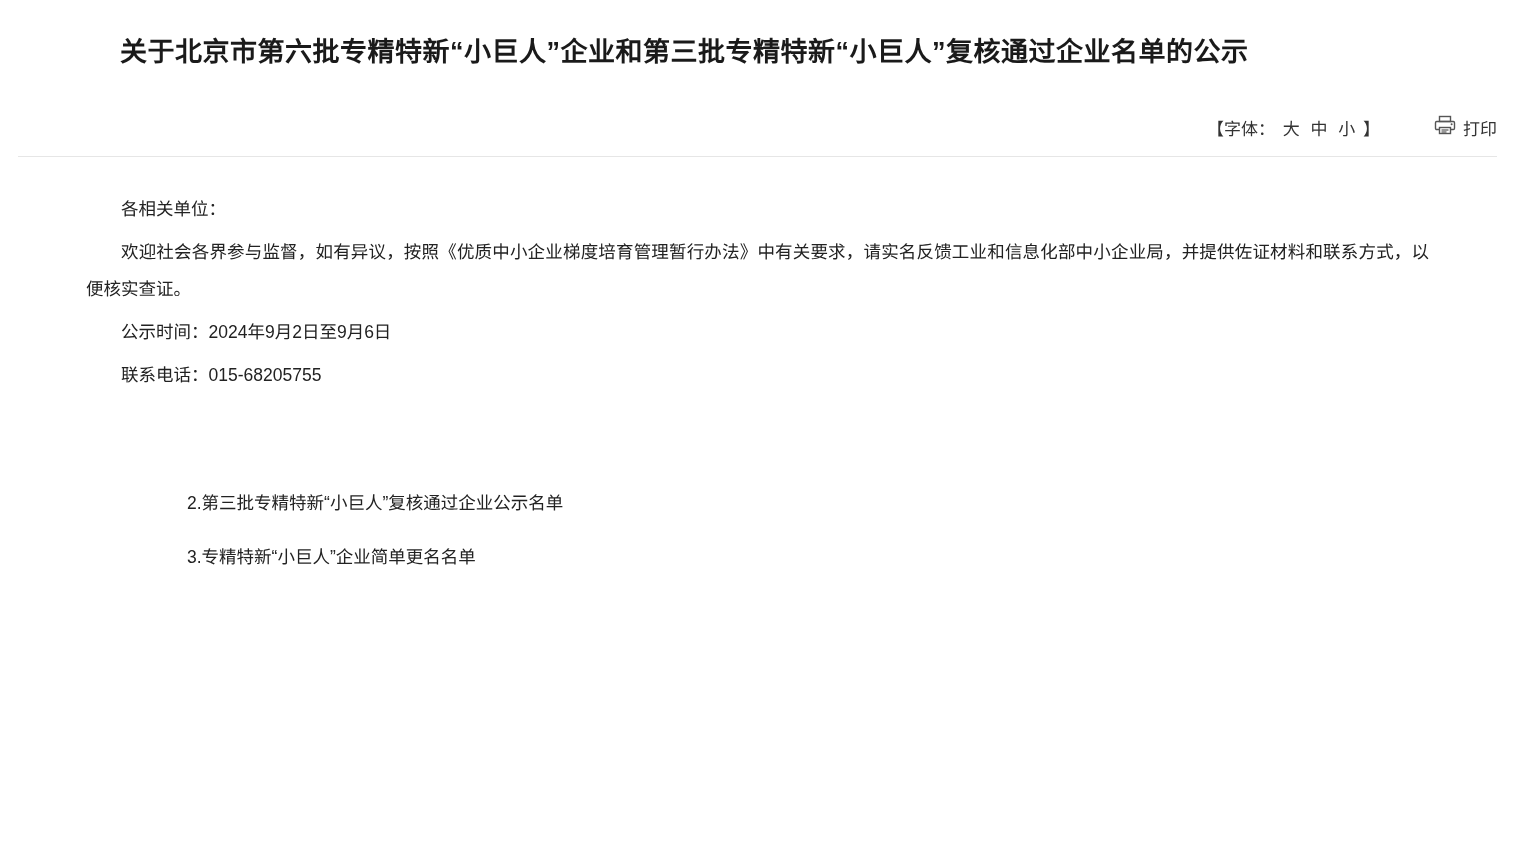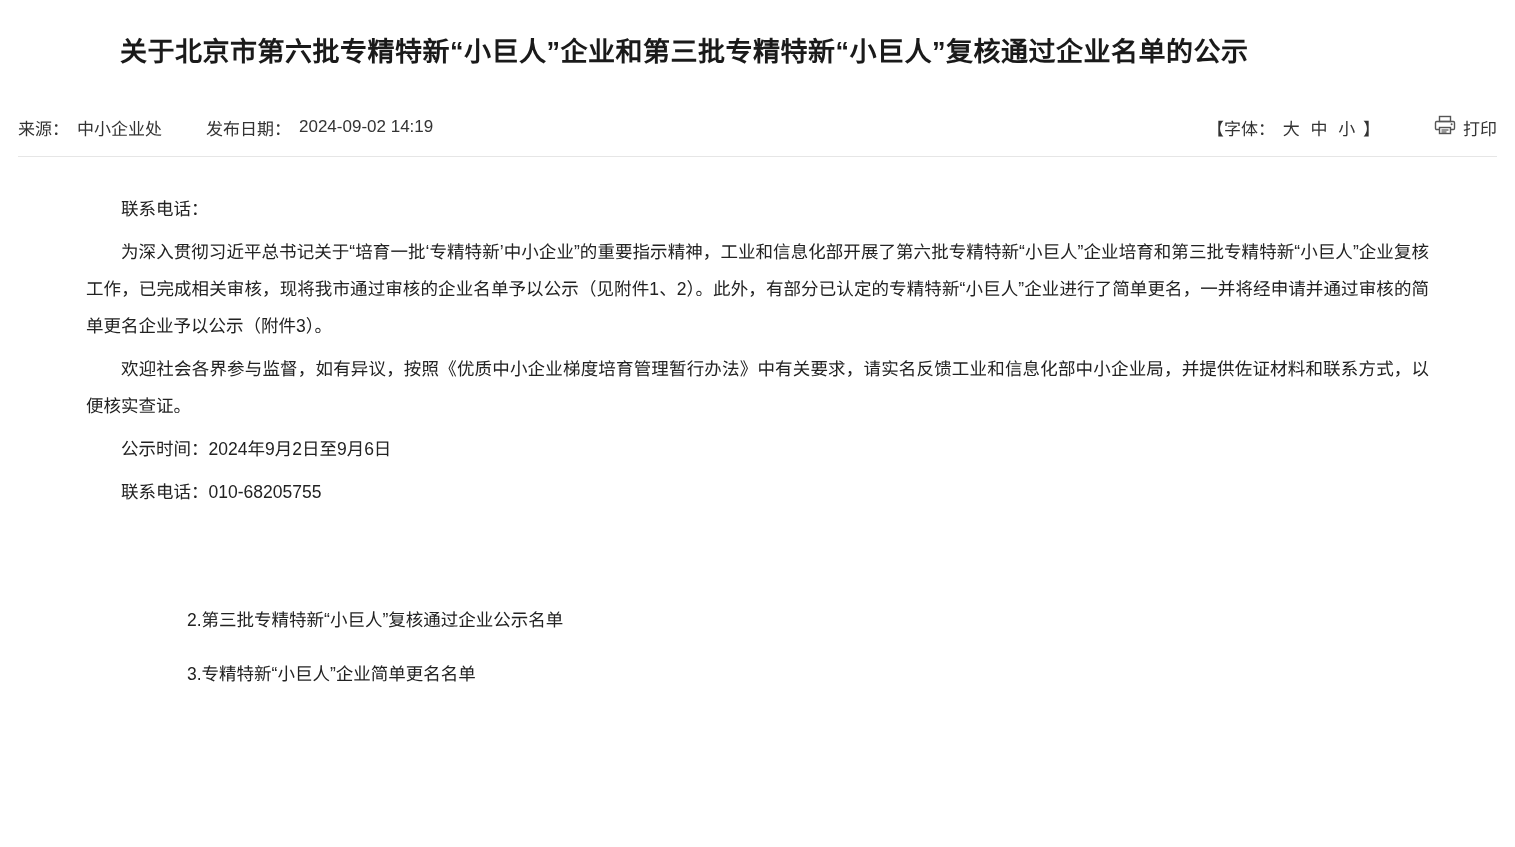"来源：" div.meta-left { html: <div> <span>来源：</span> <span>中小企业处</span> <span></span> <span>发布日期：</span> <span>2024-09-02 14:19</span> </div> -> none }
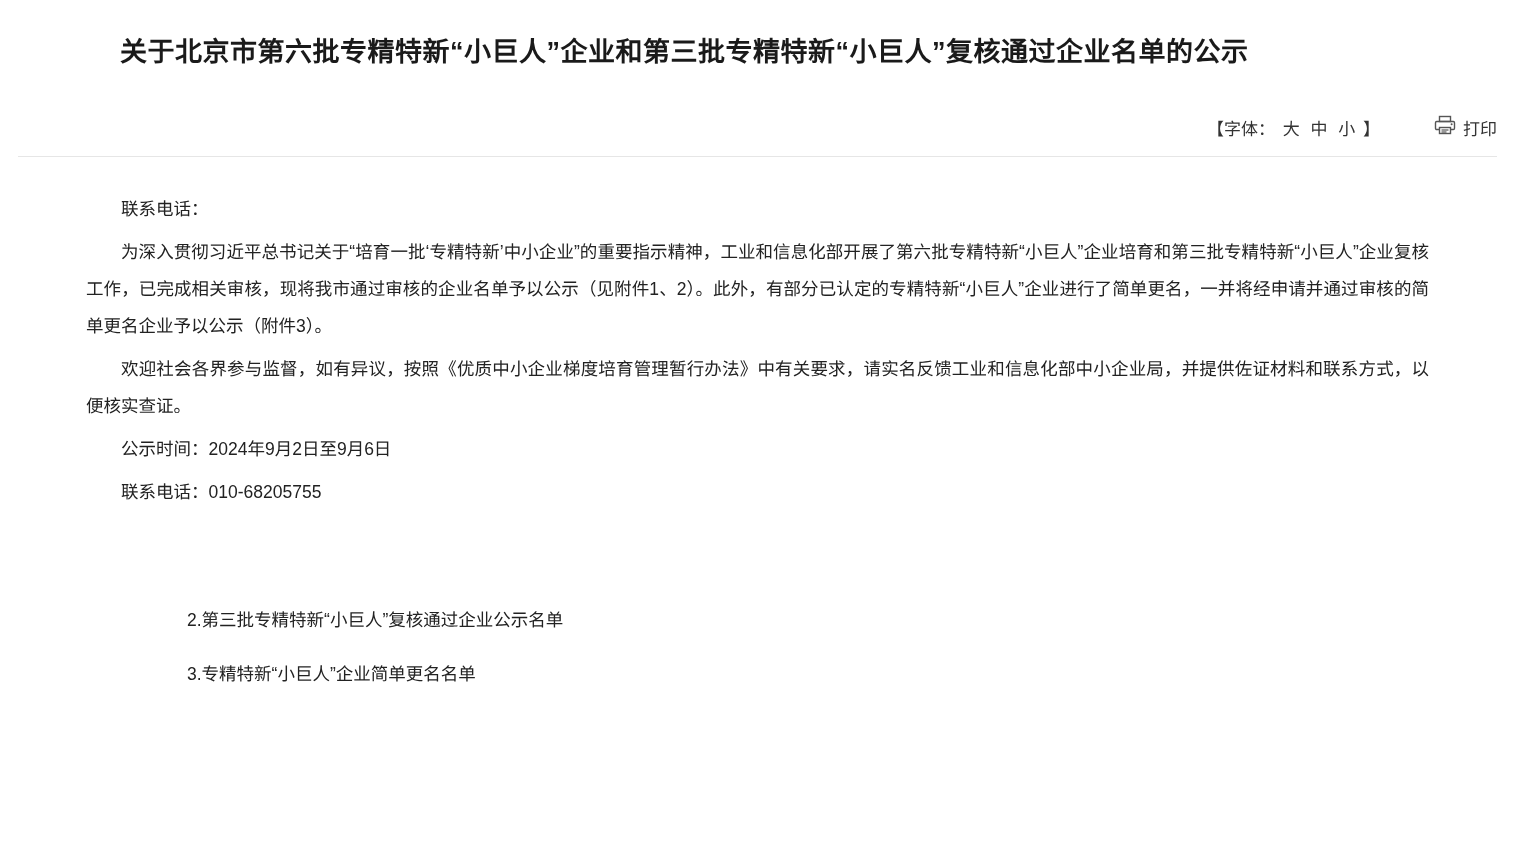"联系电话：" p.p-salutation { text: 联系电话 -> 各相关单位 }
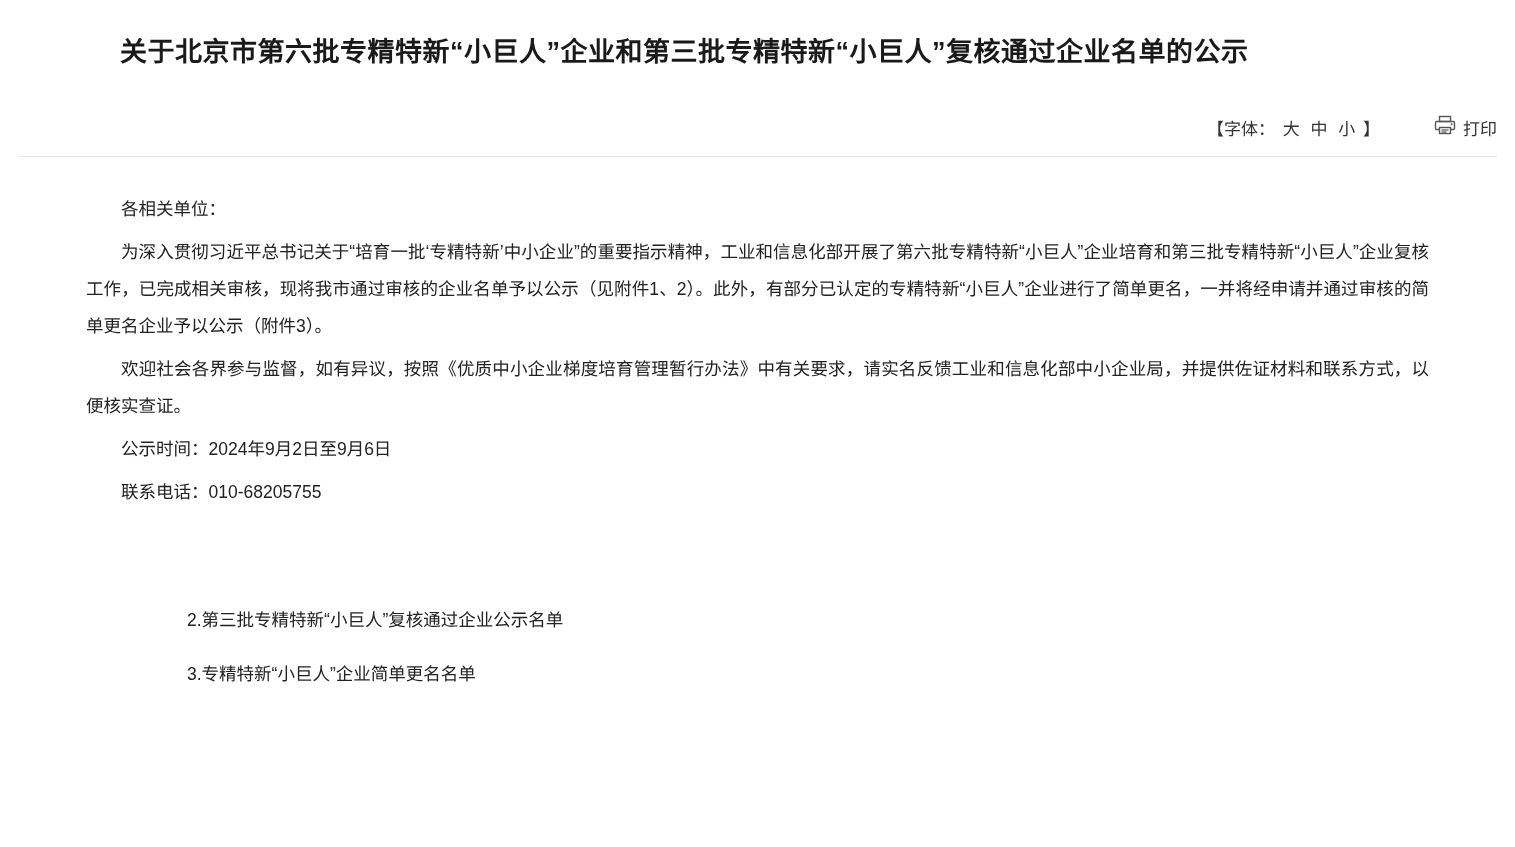"为深入贯彻习近平总书记关于“培育一批‘专精特新’中小企业”的重要指示精神，工业和" p.p-indent { html: <p>为深入贯彻习近平总书记关于“培育一批‘专精特新’中小企业”的重要指示精神，工业和信息化部开展了第六批专精特新“小巨人”企业培育和第三批专精特新“小巨人”企业复核工作，已完成相关审核，现将我市通过审核的企业名单予以公示（见附件1、2）。此外，有部分已认定的专精特新“小巨人”企业进行了简单更名，一并将经申请并通过审核的简单更名企业予以公示（附件3）。</p> -> none }
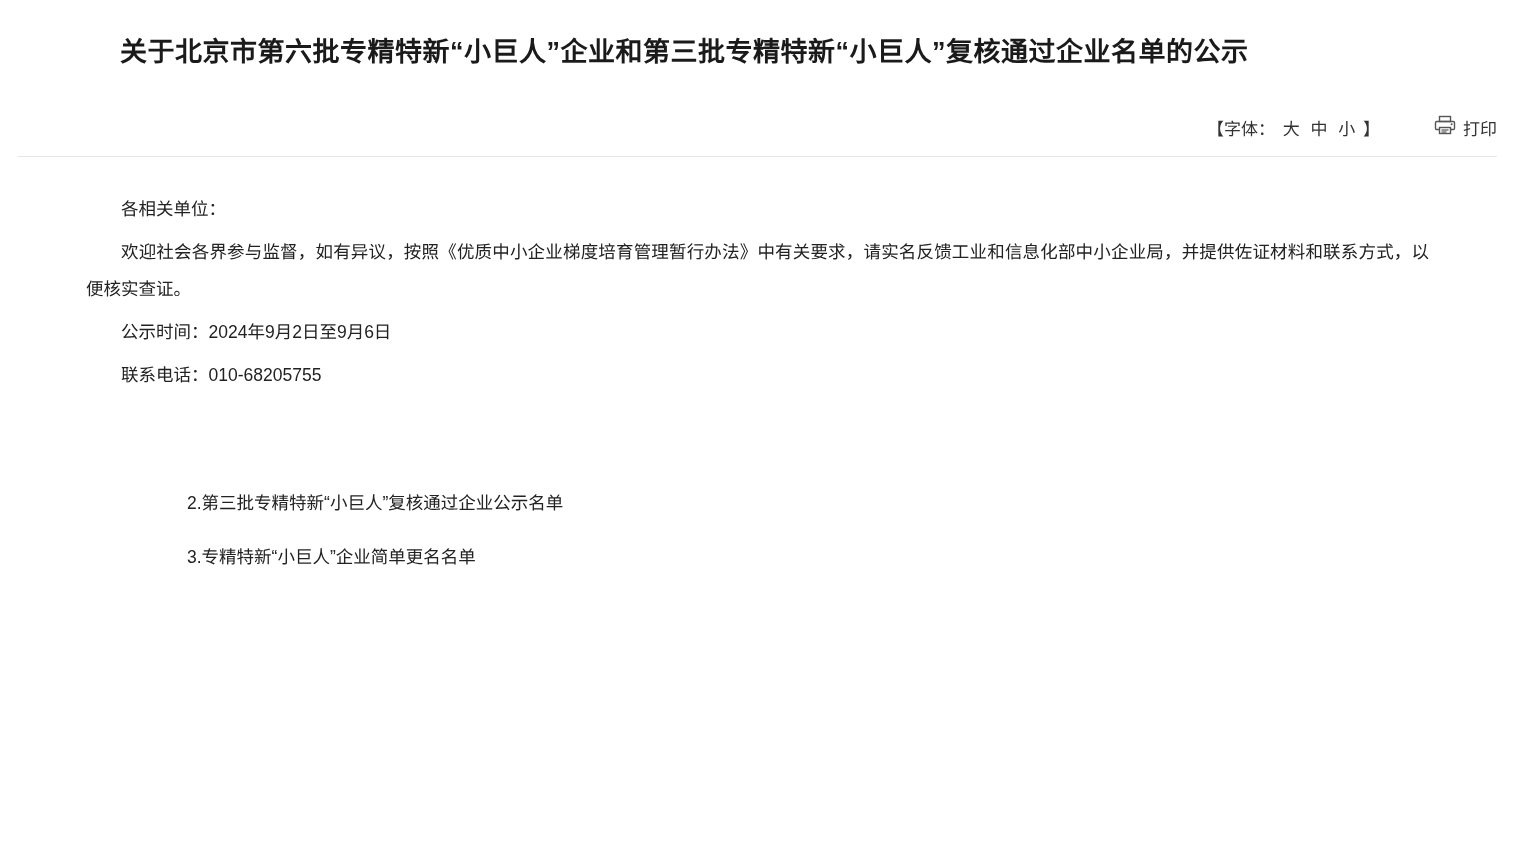"联系电话：010-68205755" p.info-line { text: 010-68205755 -> 015-68205755 }
